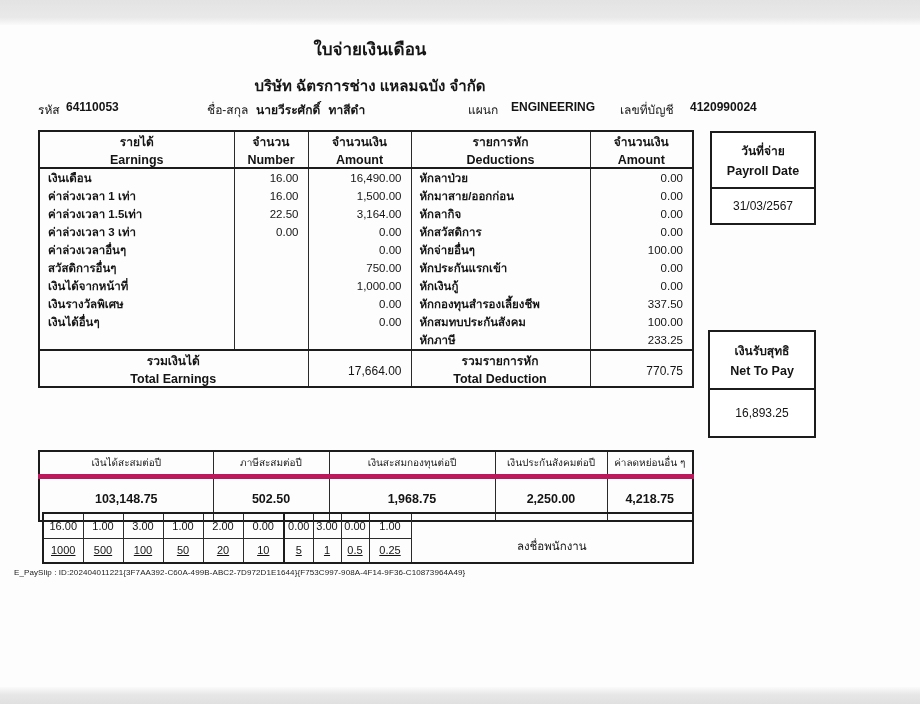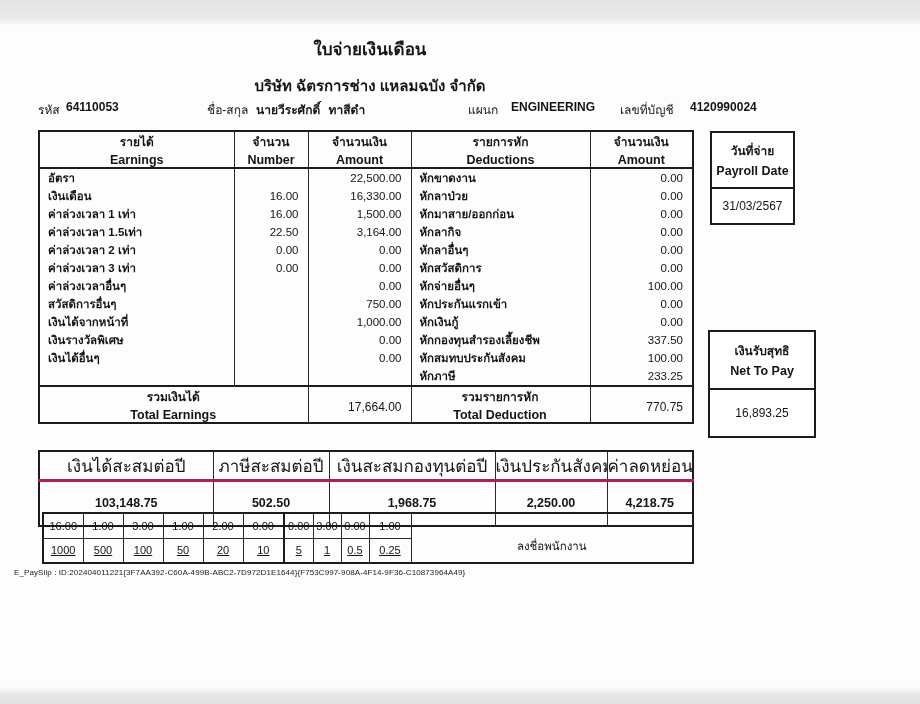"วันที่จ่าย" .date-box { width: 85px -> 106px }
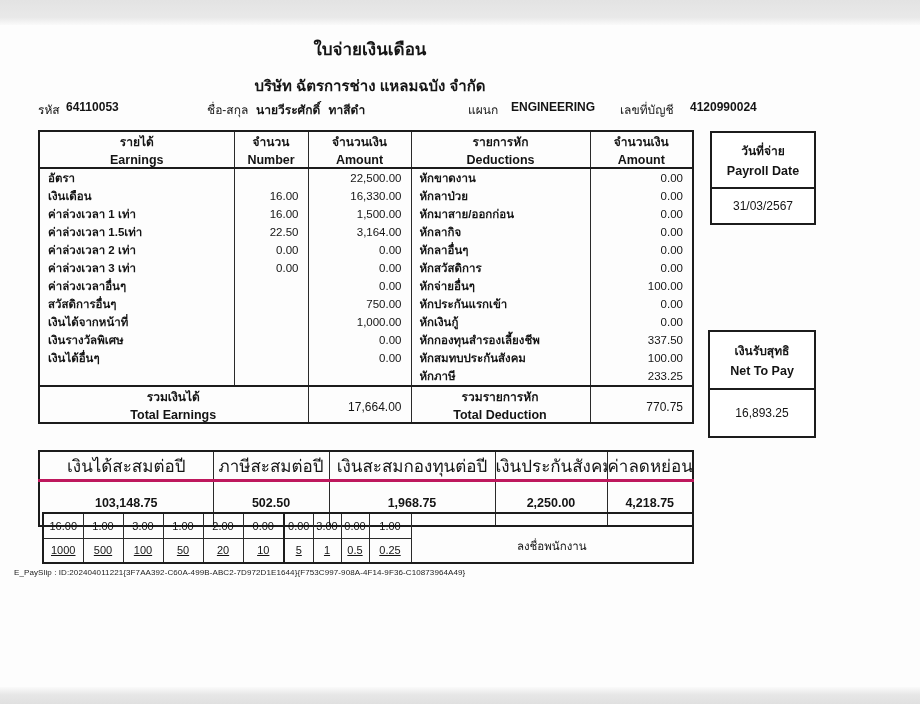"อัตรา" tr { html: <tr> <td>อัตรา</td> <td></td> <td>22,500.00</td> <td>หักขาดงาน</td> <td>0.00</td> </tr> -> none }
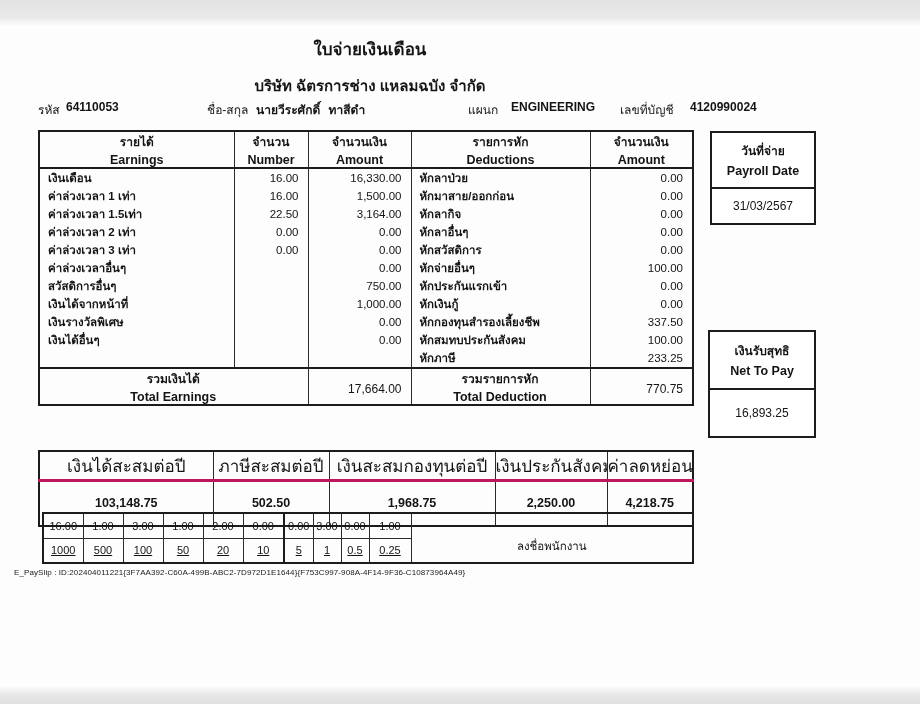"16,330.00" td.num { text: 16,330.00 -> 16,490.00 }
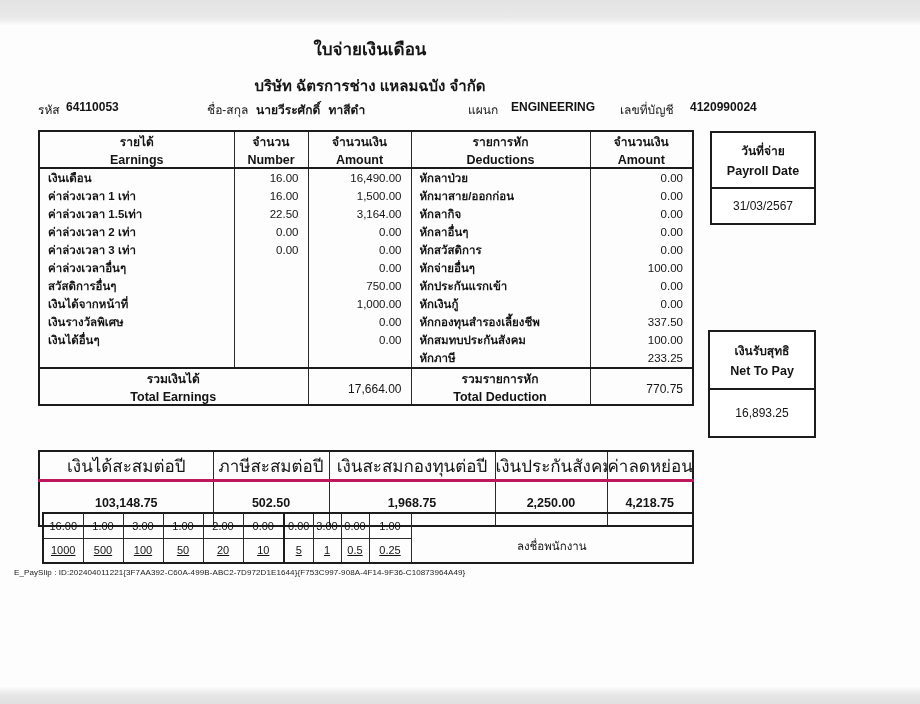"ค่าล่วงเวลา 2 เท่า" tr { html: <tr> <td>ค่าล่วงเวลา 2 เท่า</td> <td>0.00</td> <td>0.00</td> <td>หักลาอื่นๆ</td> <td>0.00</td> </tr> -> none }
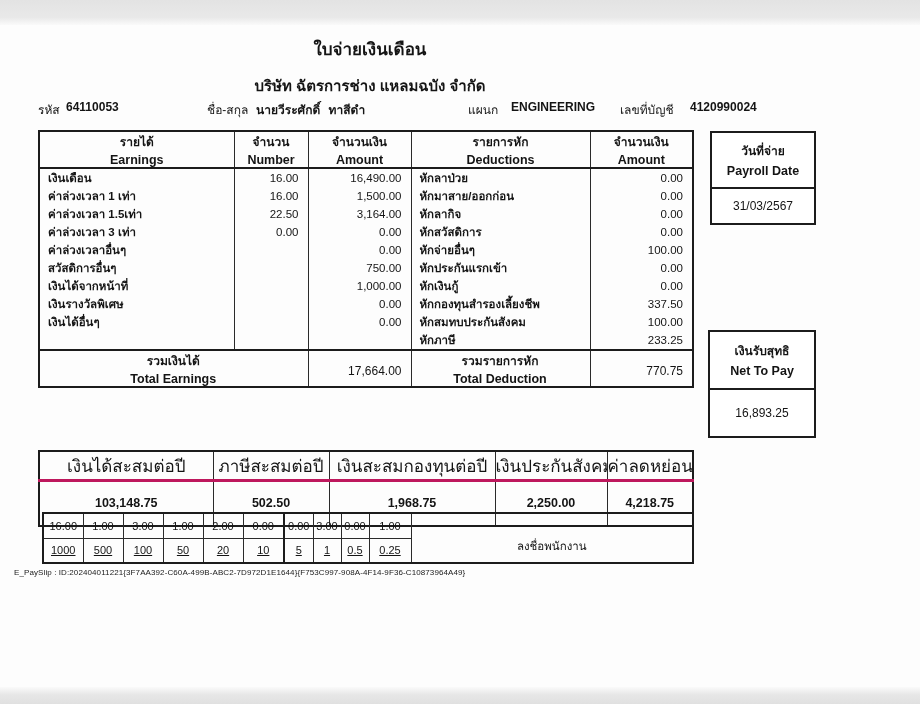"เงินได้สะสมต่อปี" .ytd-head td { border-bottom: 3px solid #be185d -> 5px solid #be185d; font-size: 17px -> 10px }
